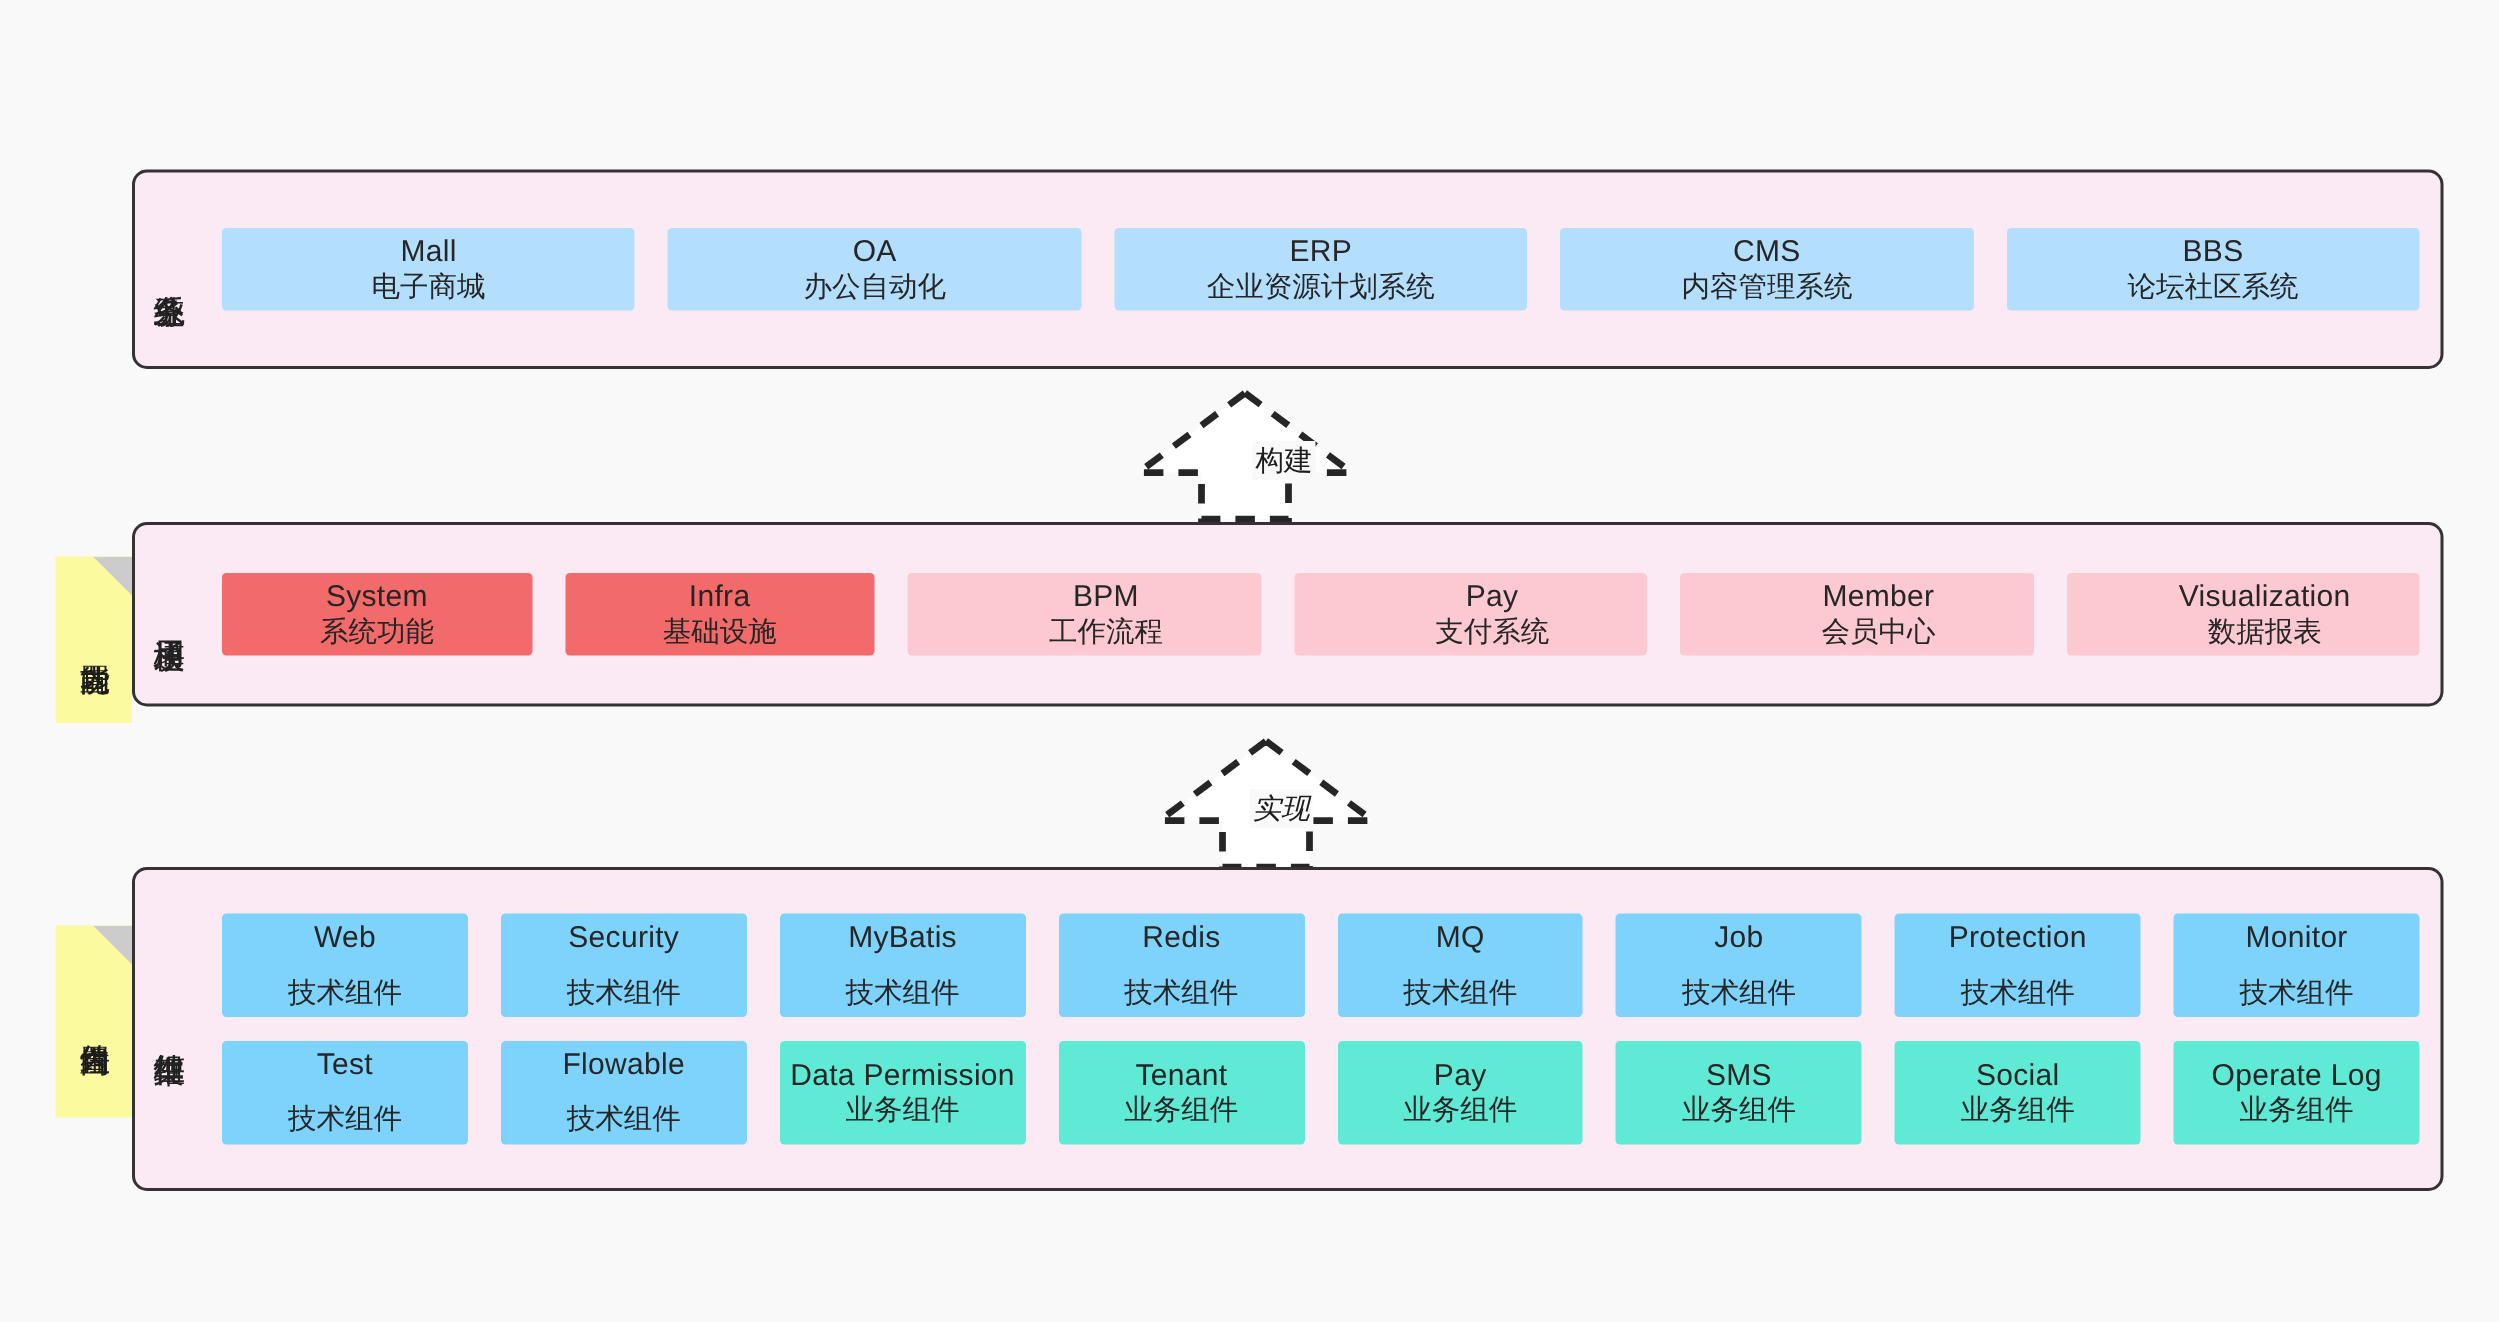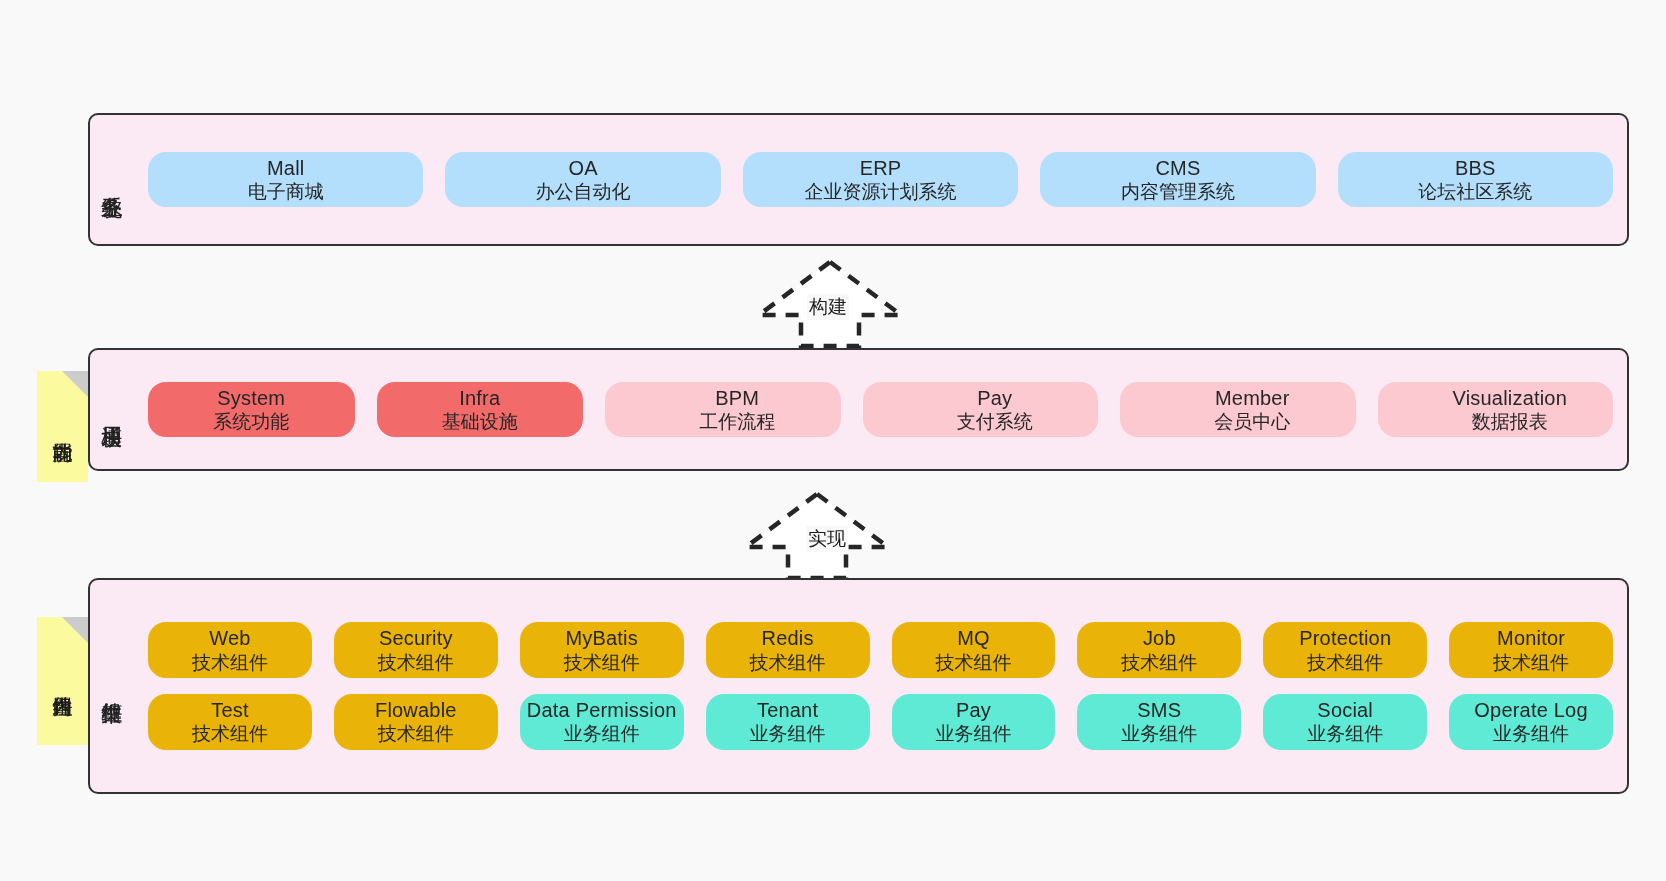"Mall" .node { border-radius: 18px -> 3px }
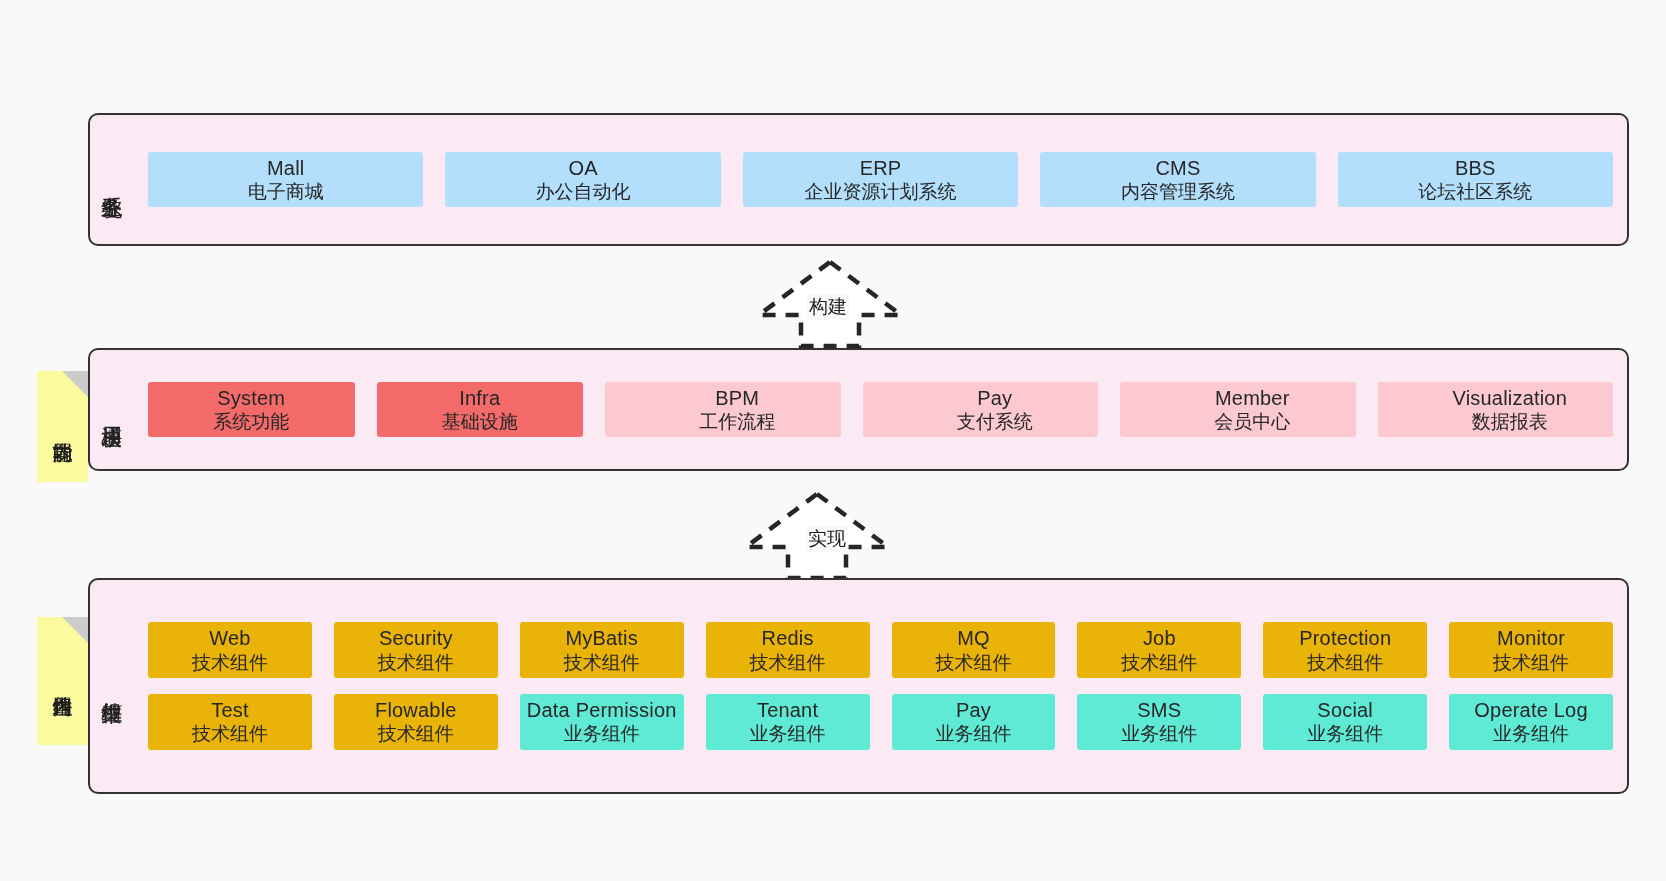"构建" span.arrow-label { left: 52px -> 80px }
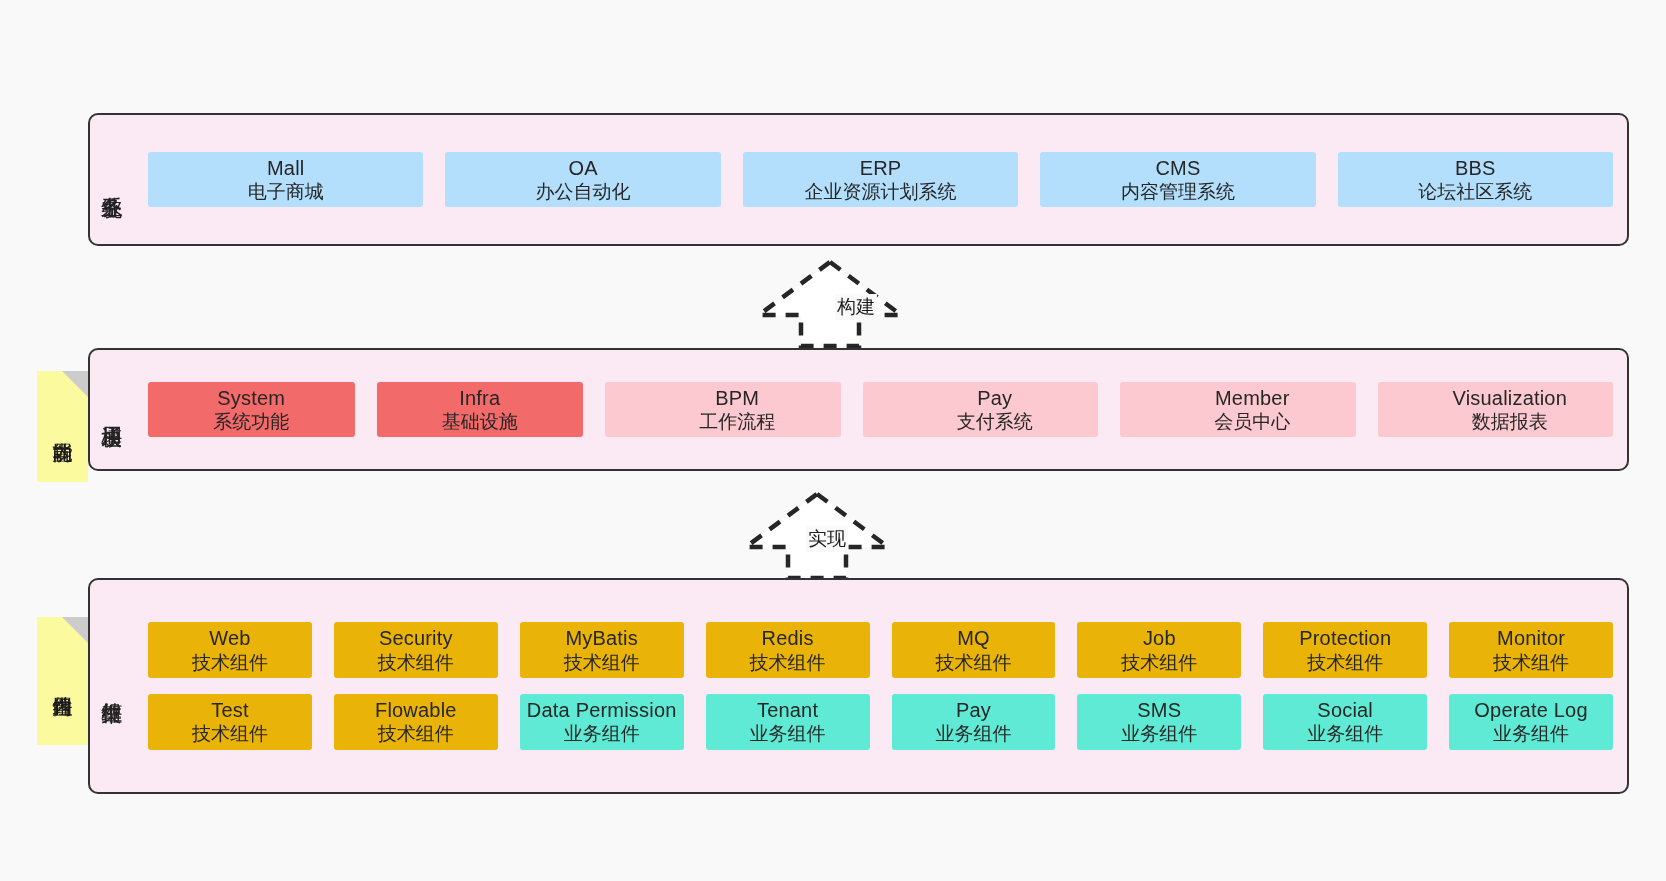"实现" div.arrow { font-style: none -> italic; left: 742px -> 769px }
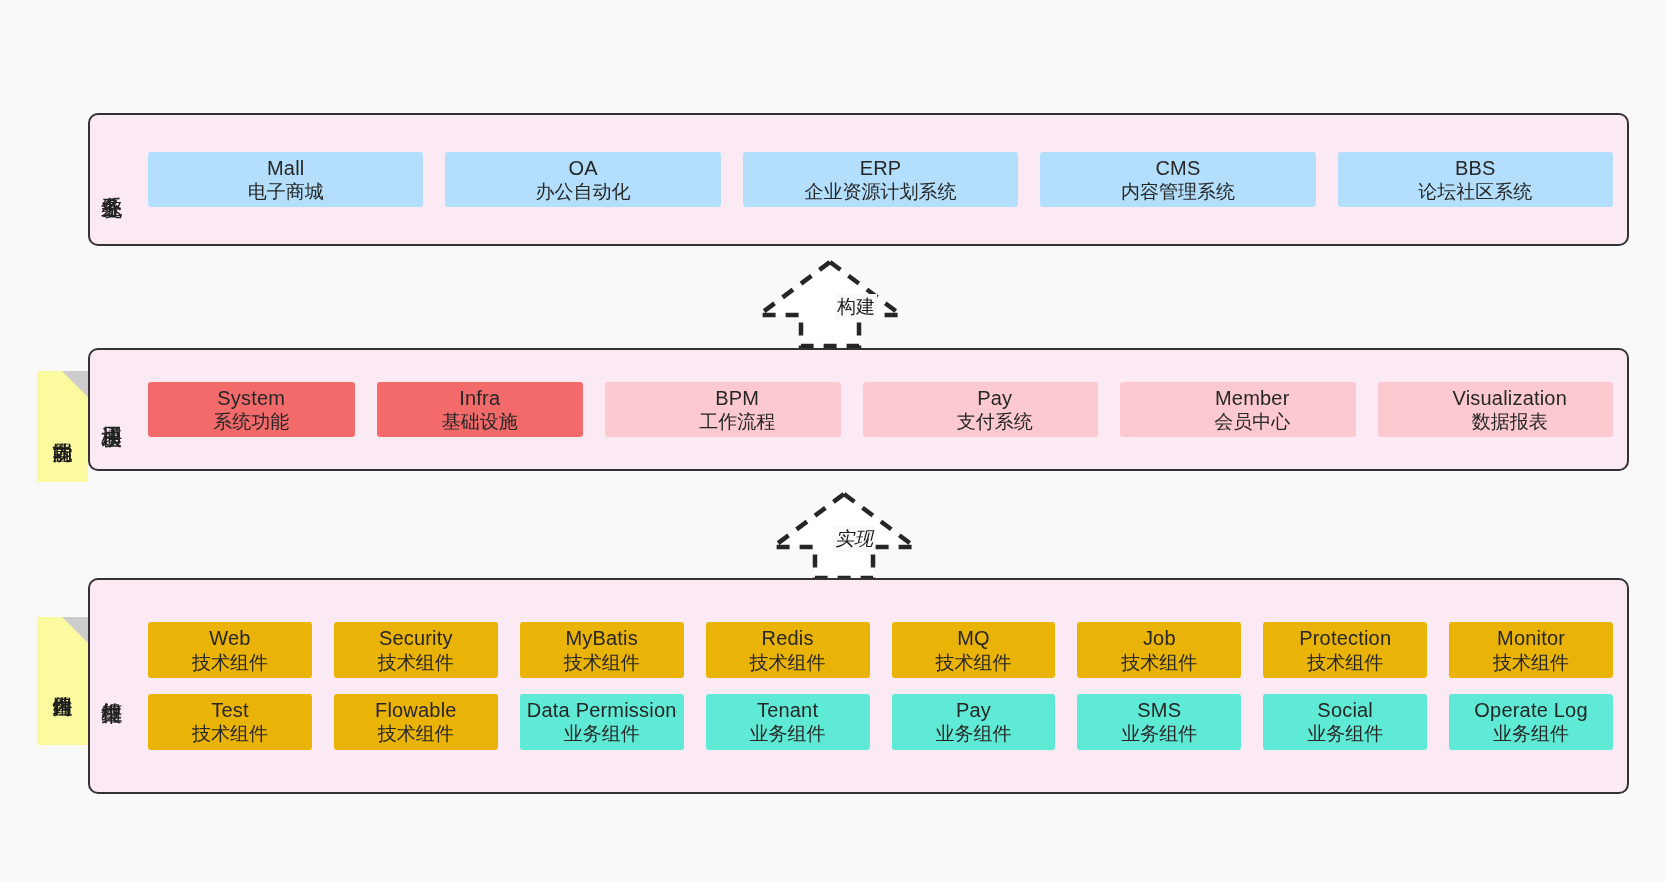"Web" .node.green-strong { background: #eab308 -> #7dd3fc; gap: none -> 13px }
